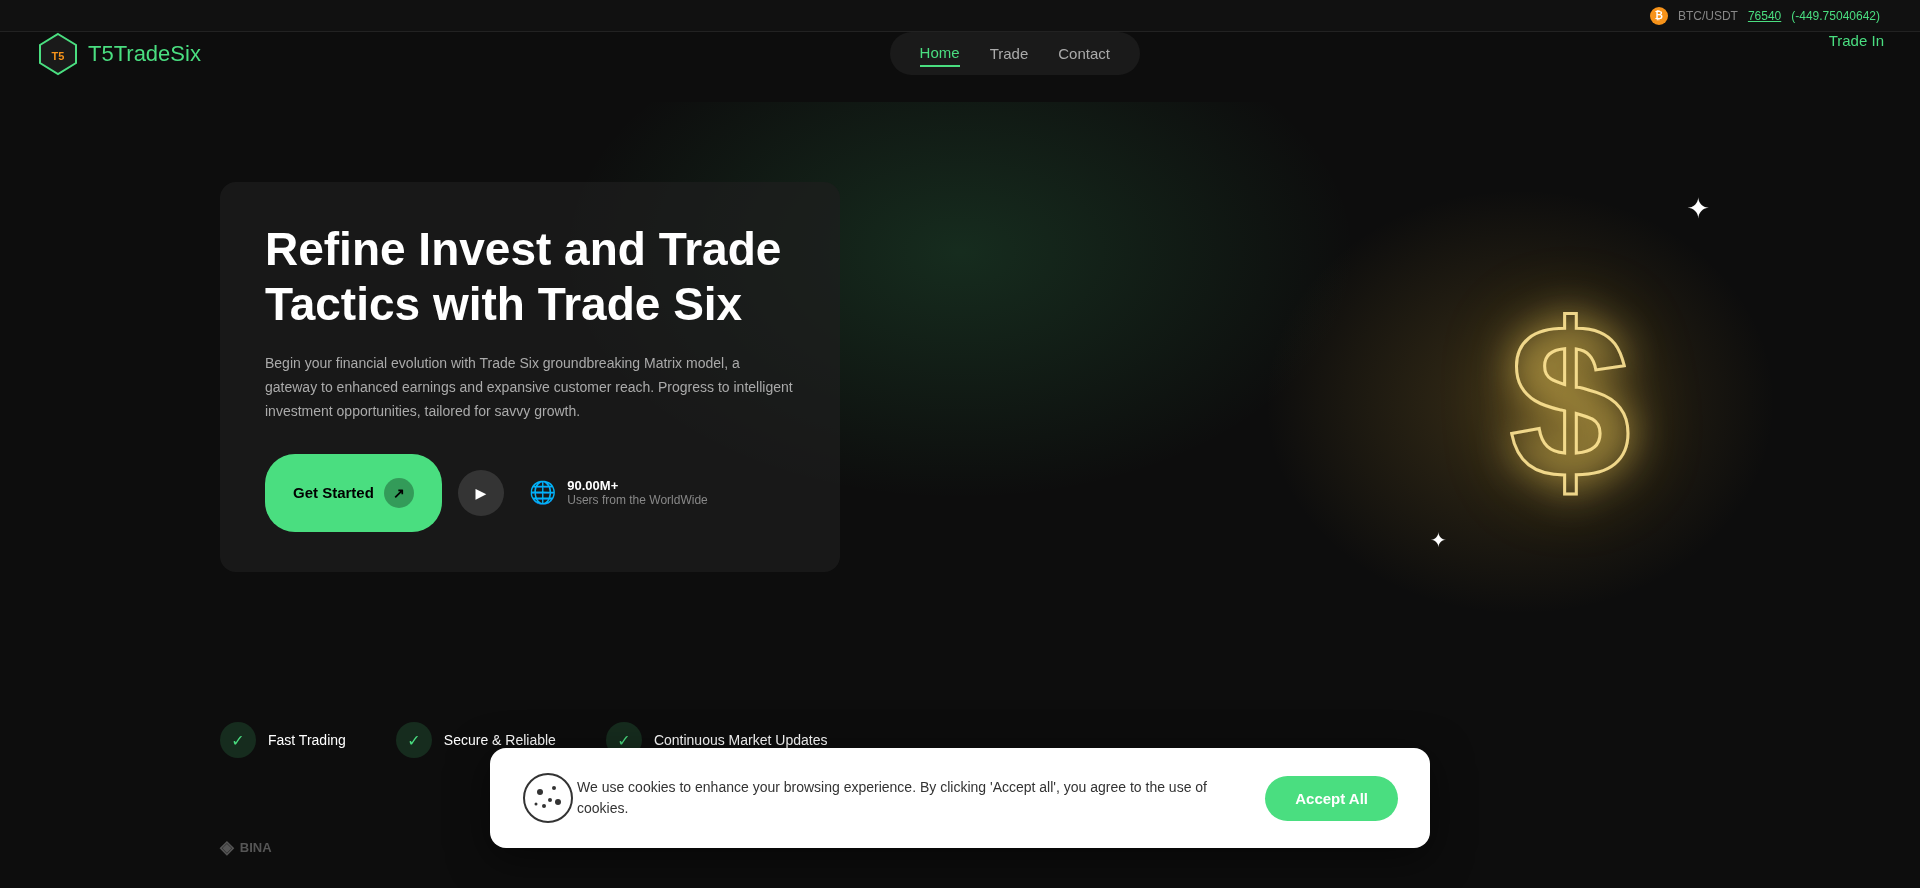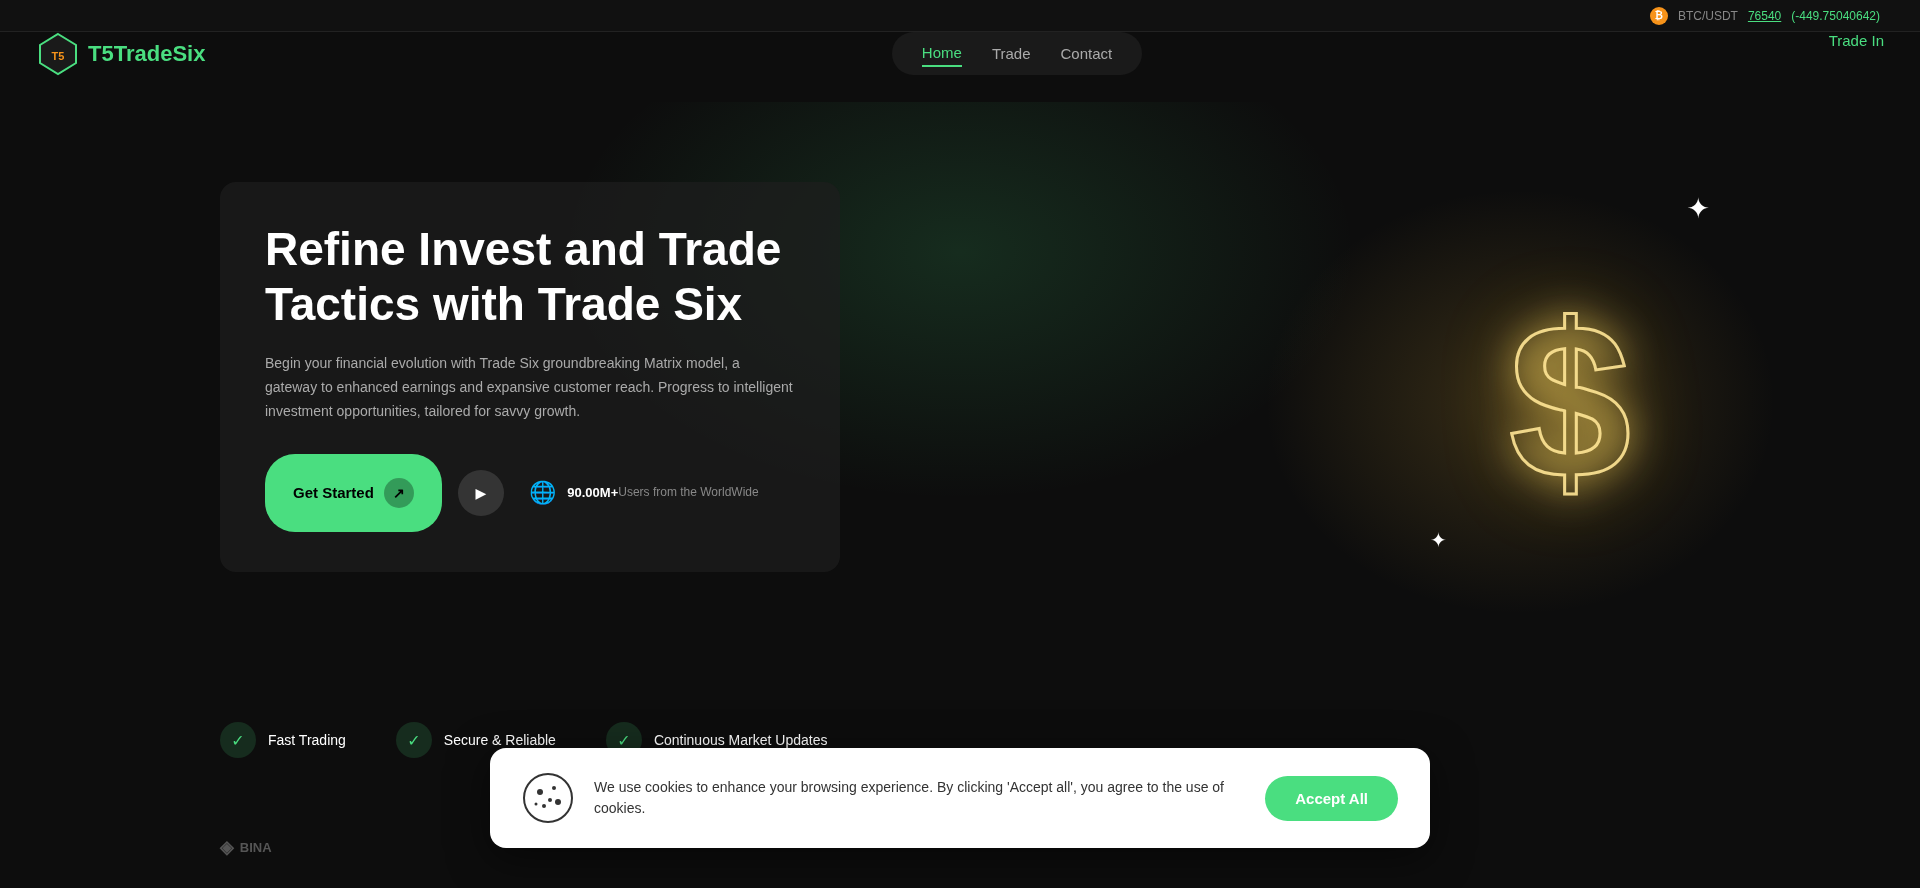"T5TradeSix" .logo-text { font-weight: bold -> normal }
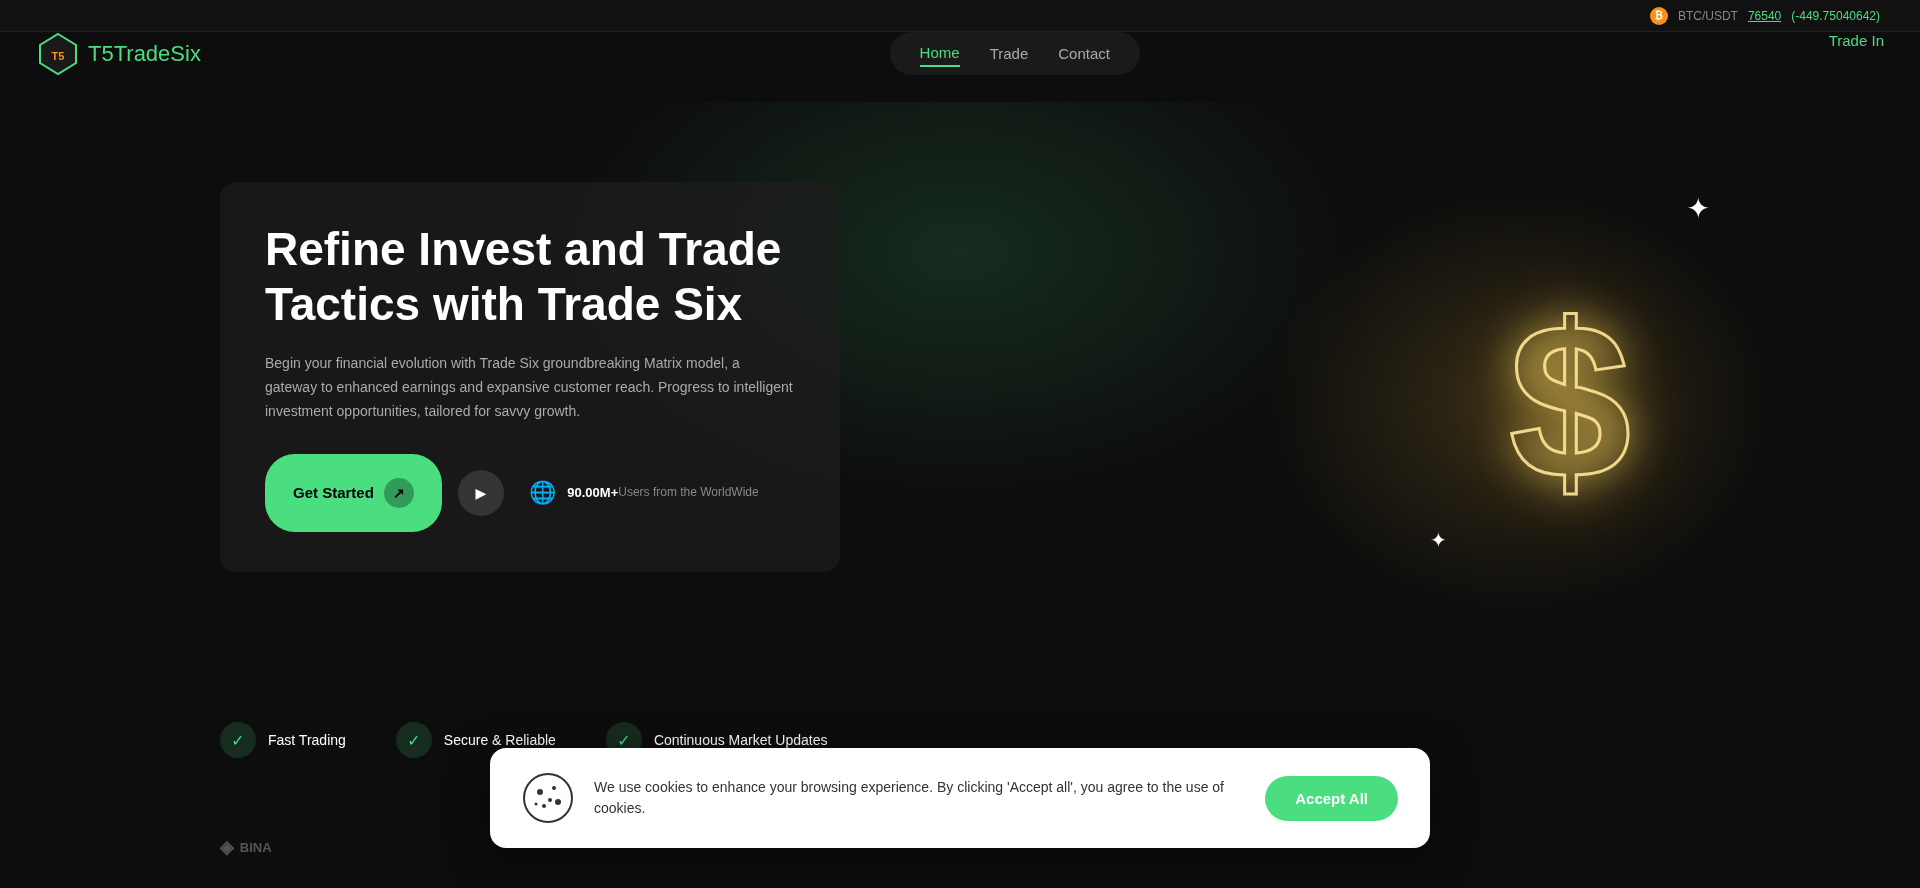"90.00M+" .stats-text { flex-direction: row -> column }
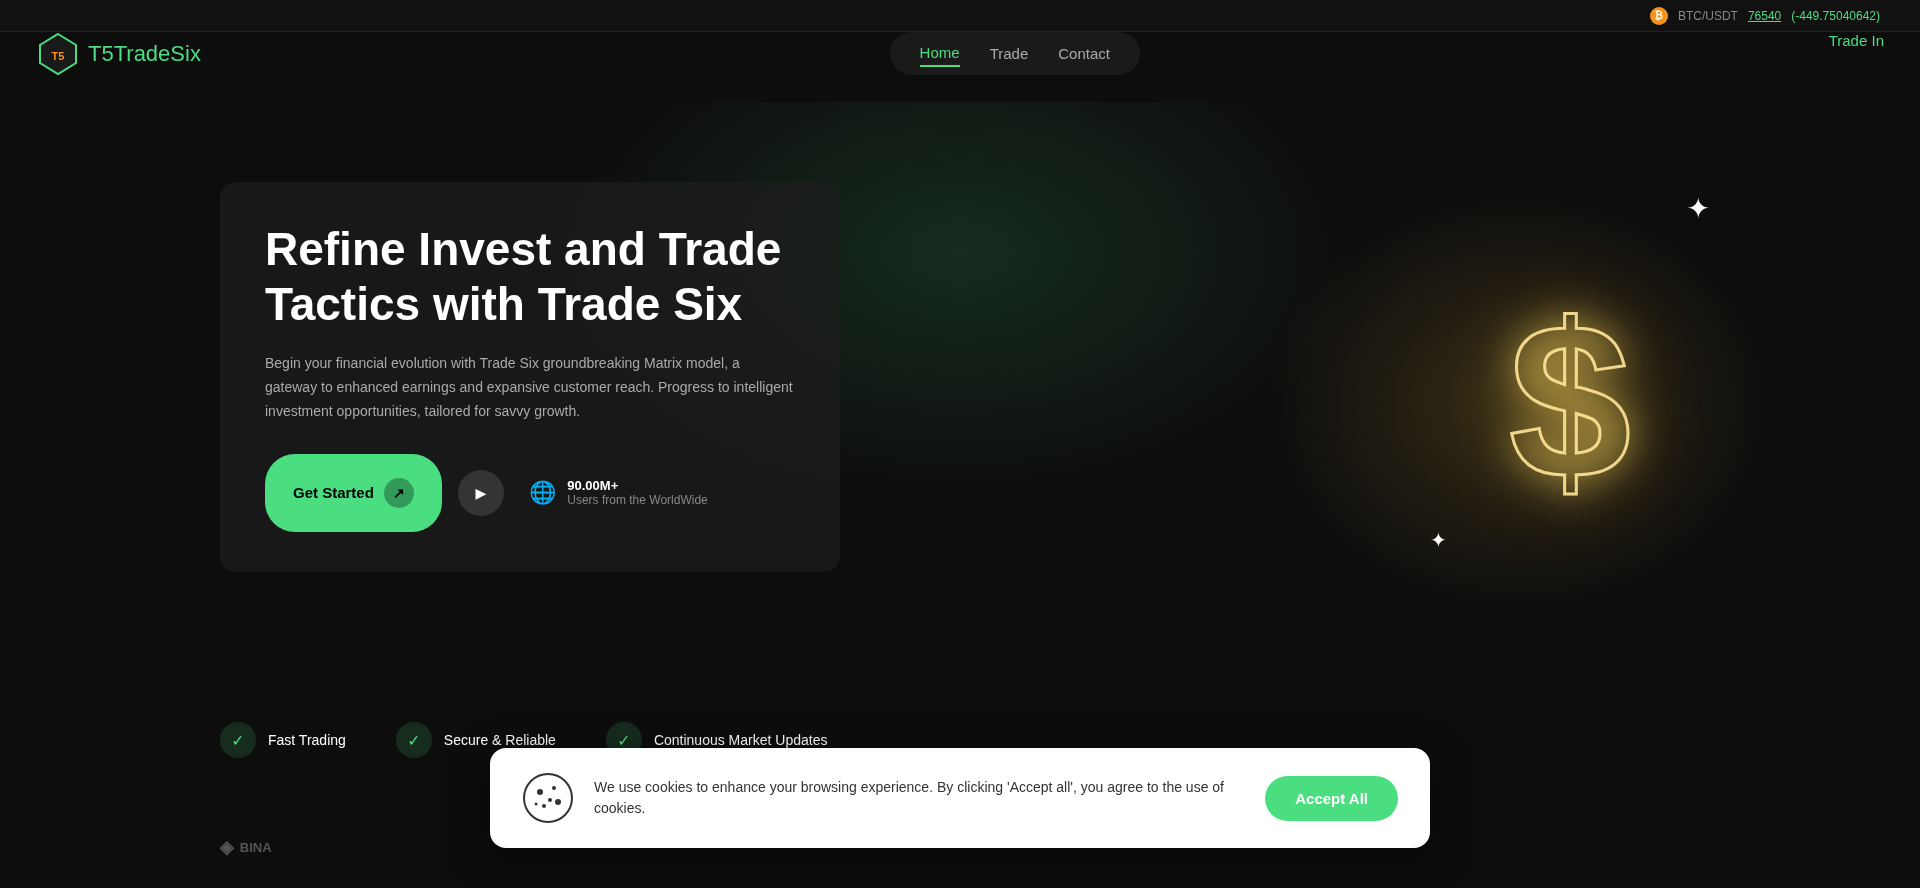"We use cookies to enhance" .cookie-banner { gap: 20px -> 3px }
